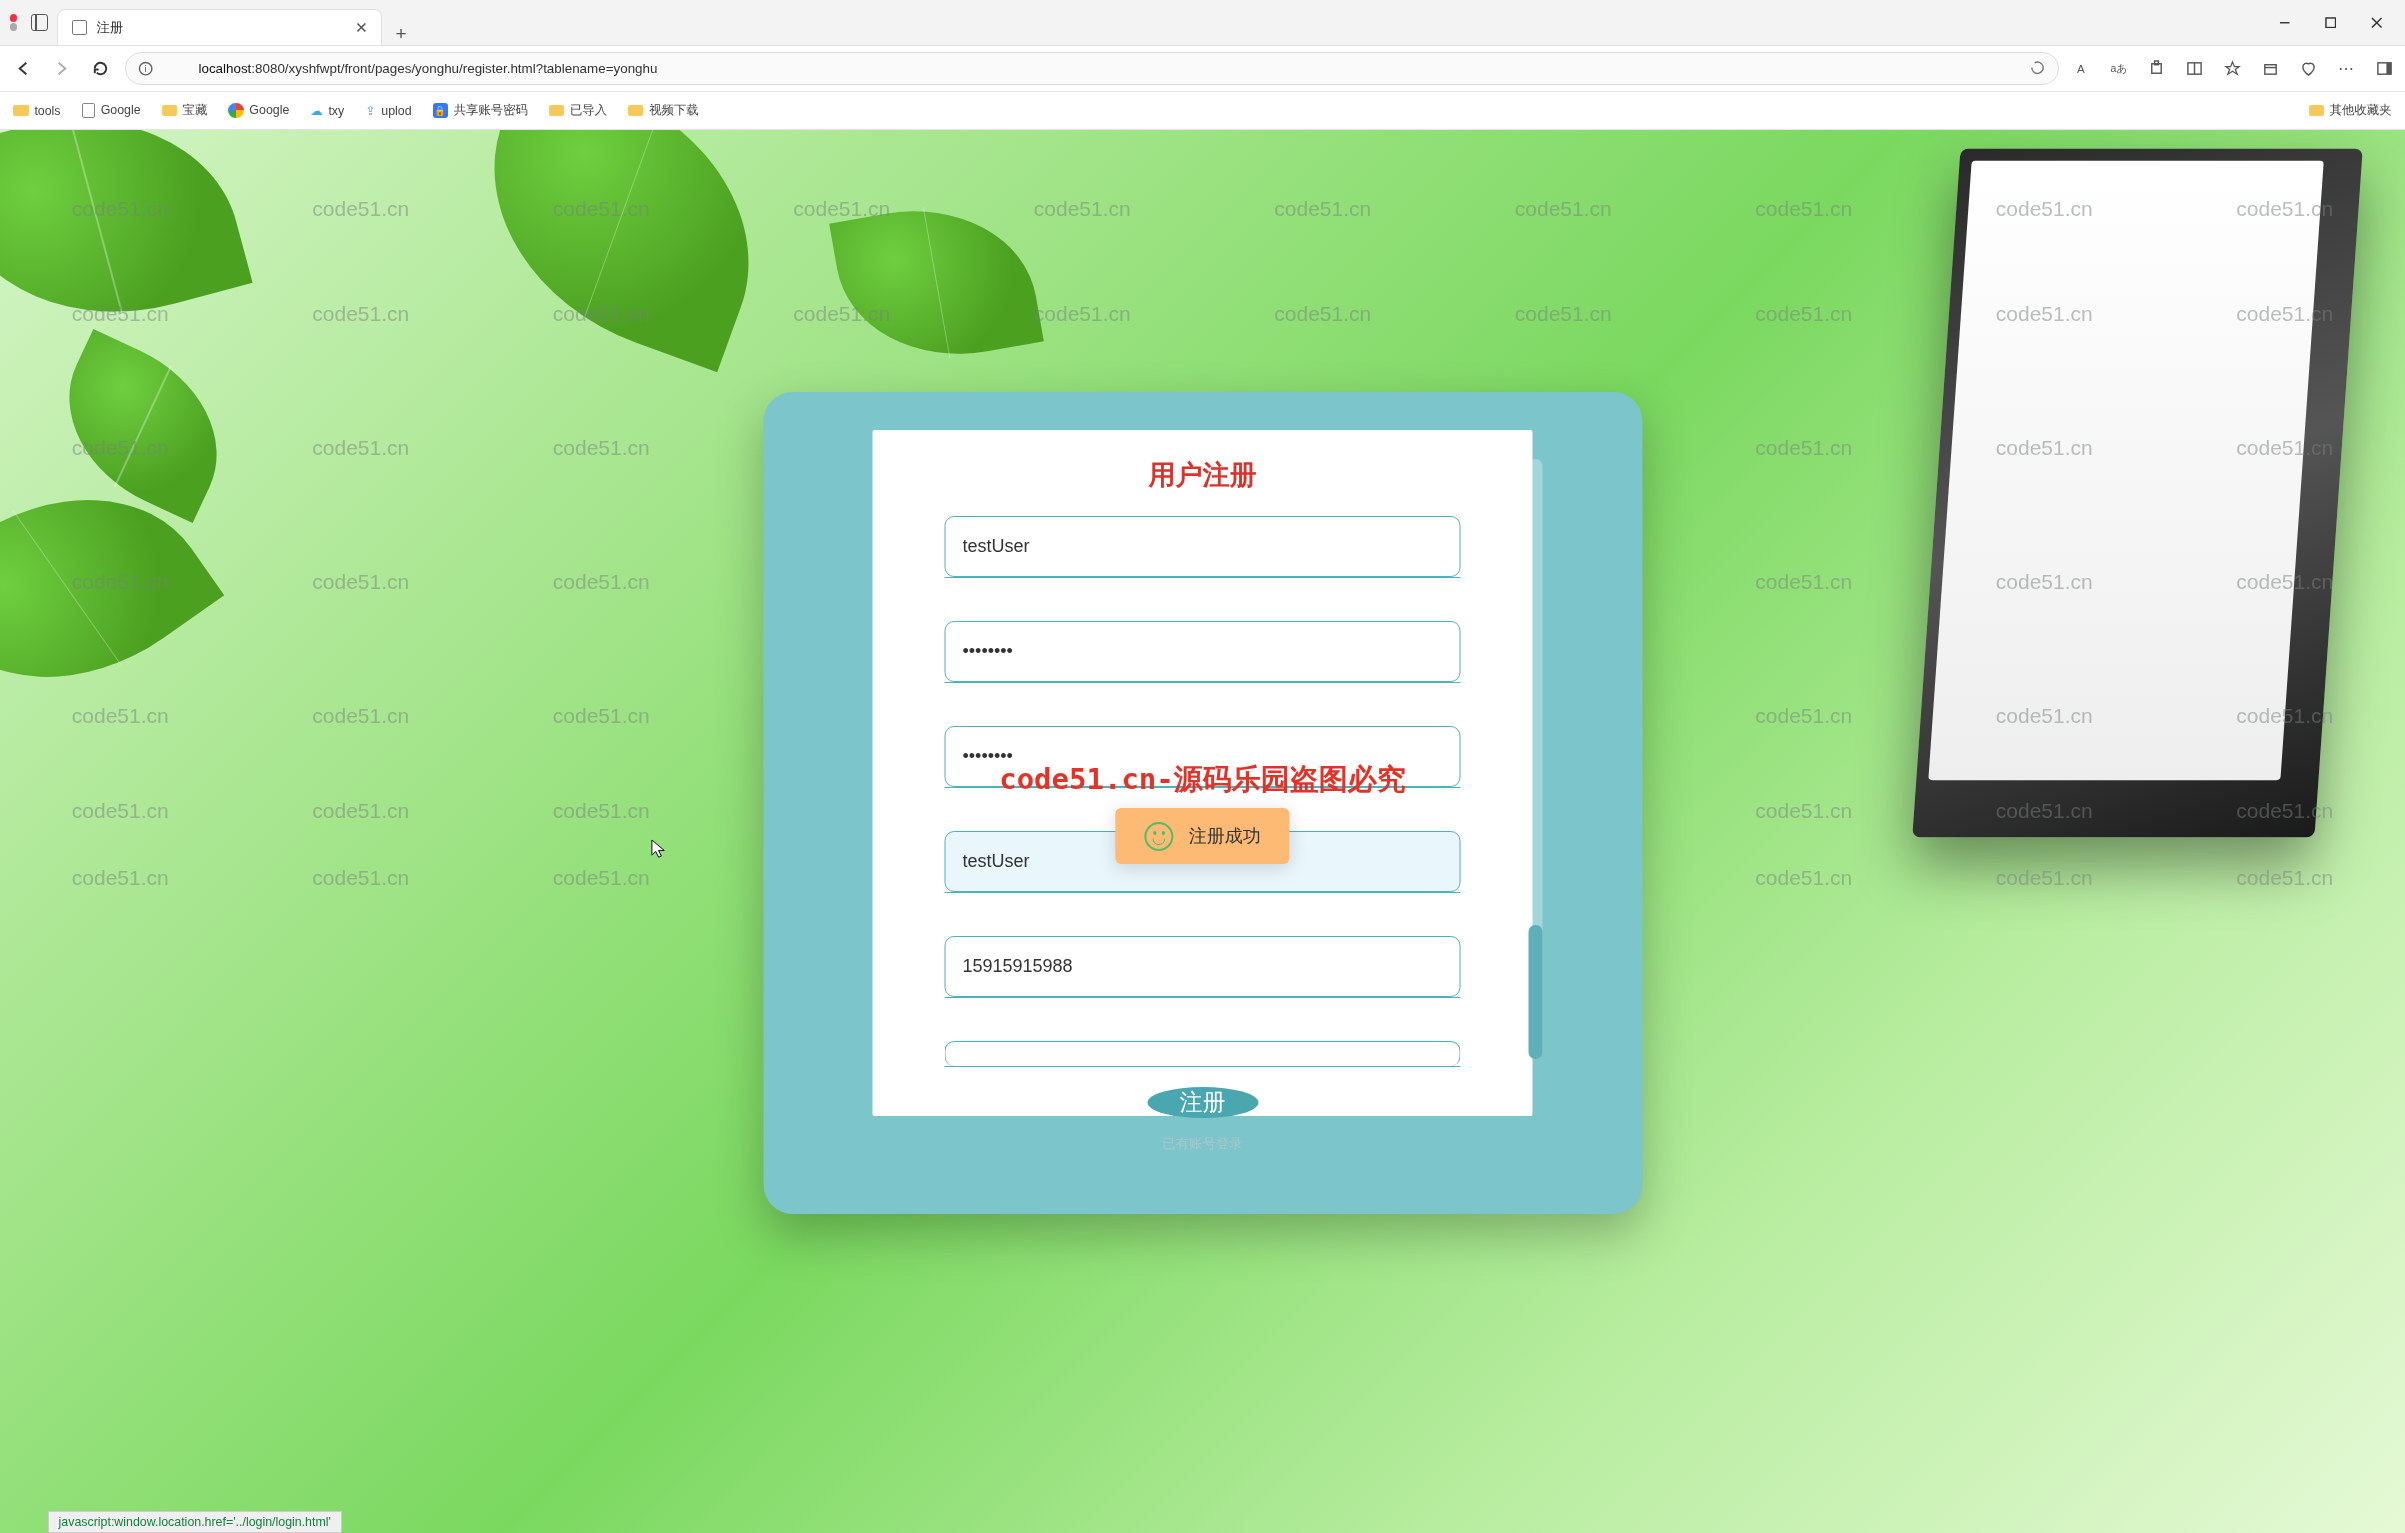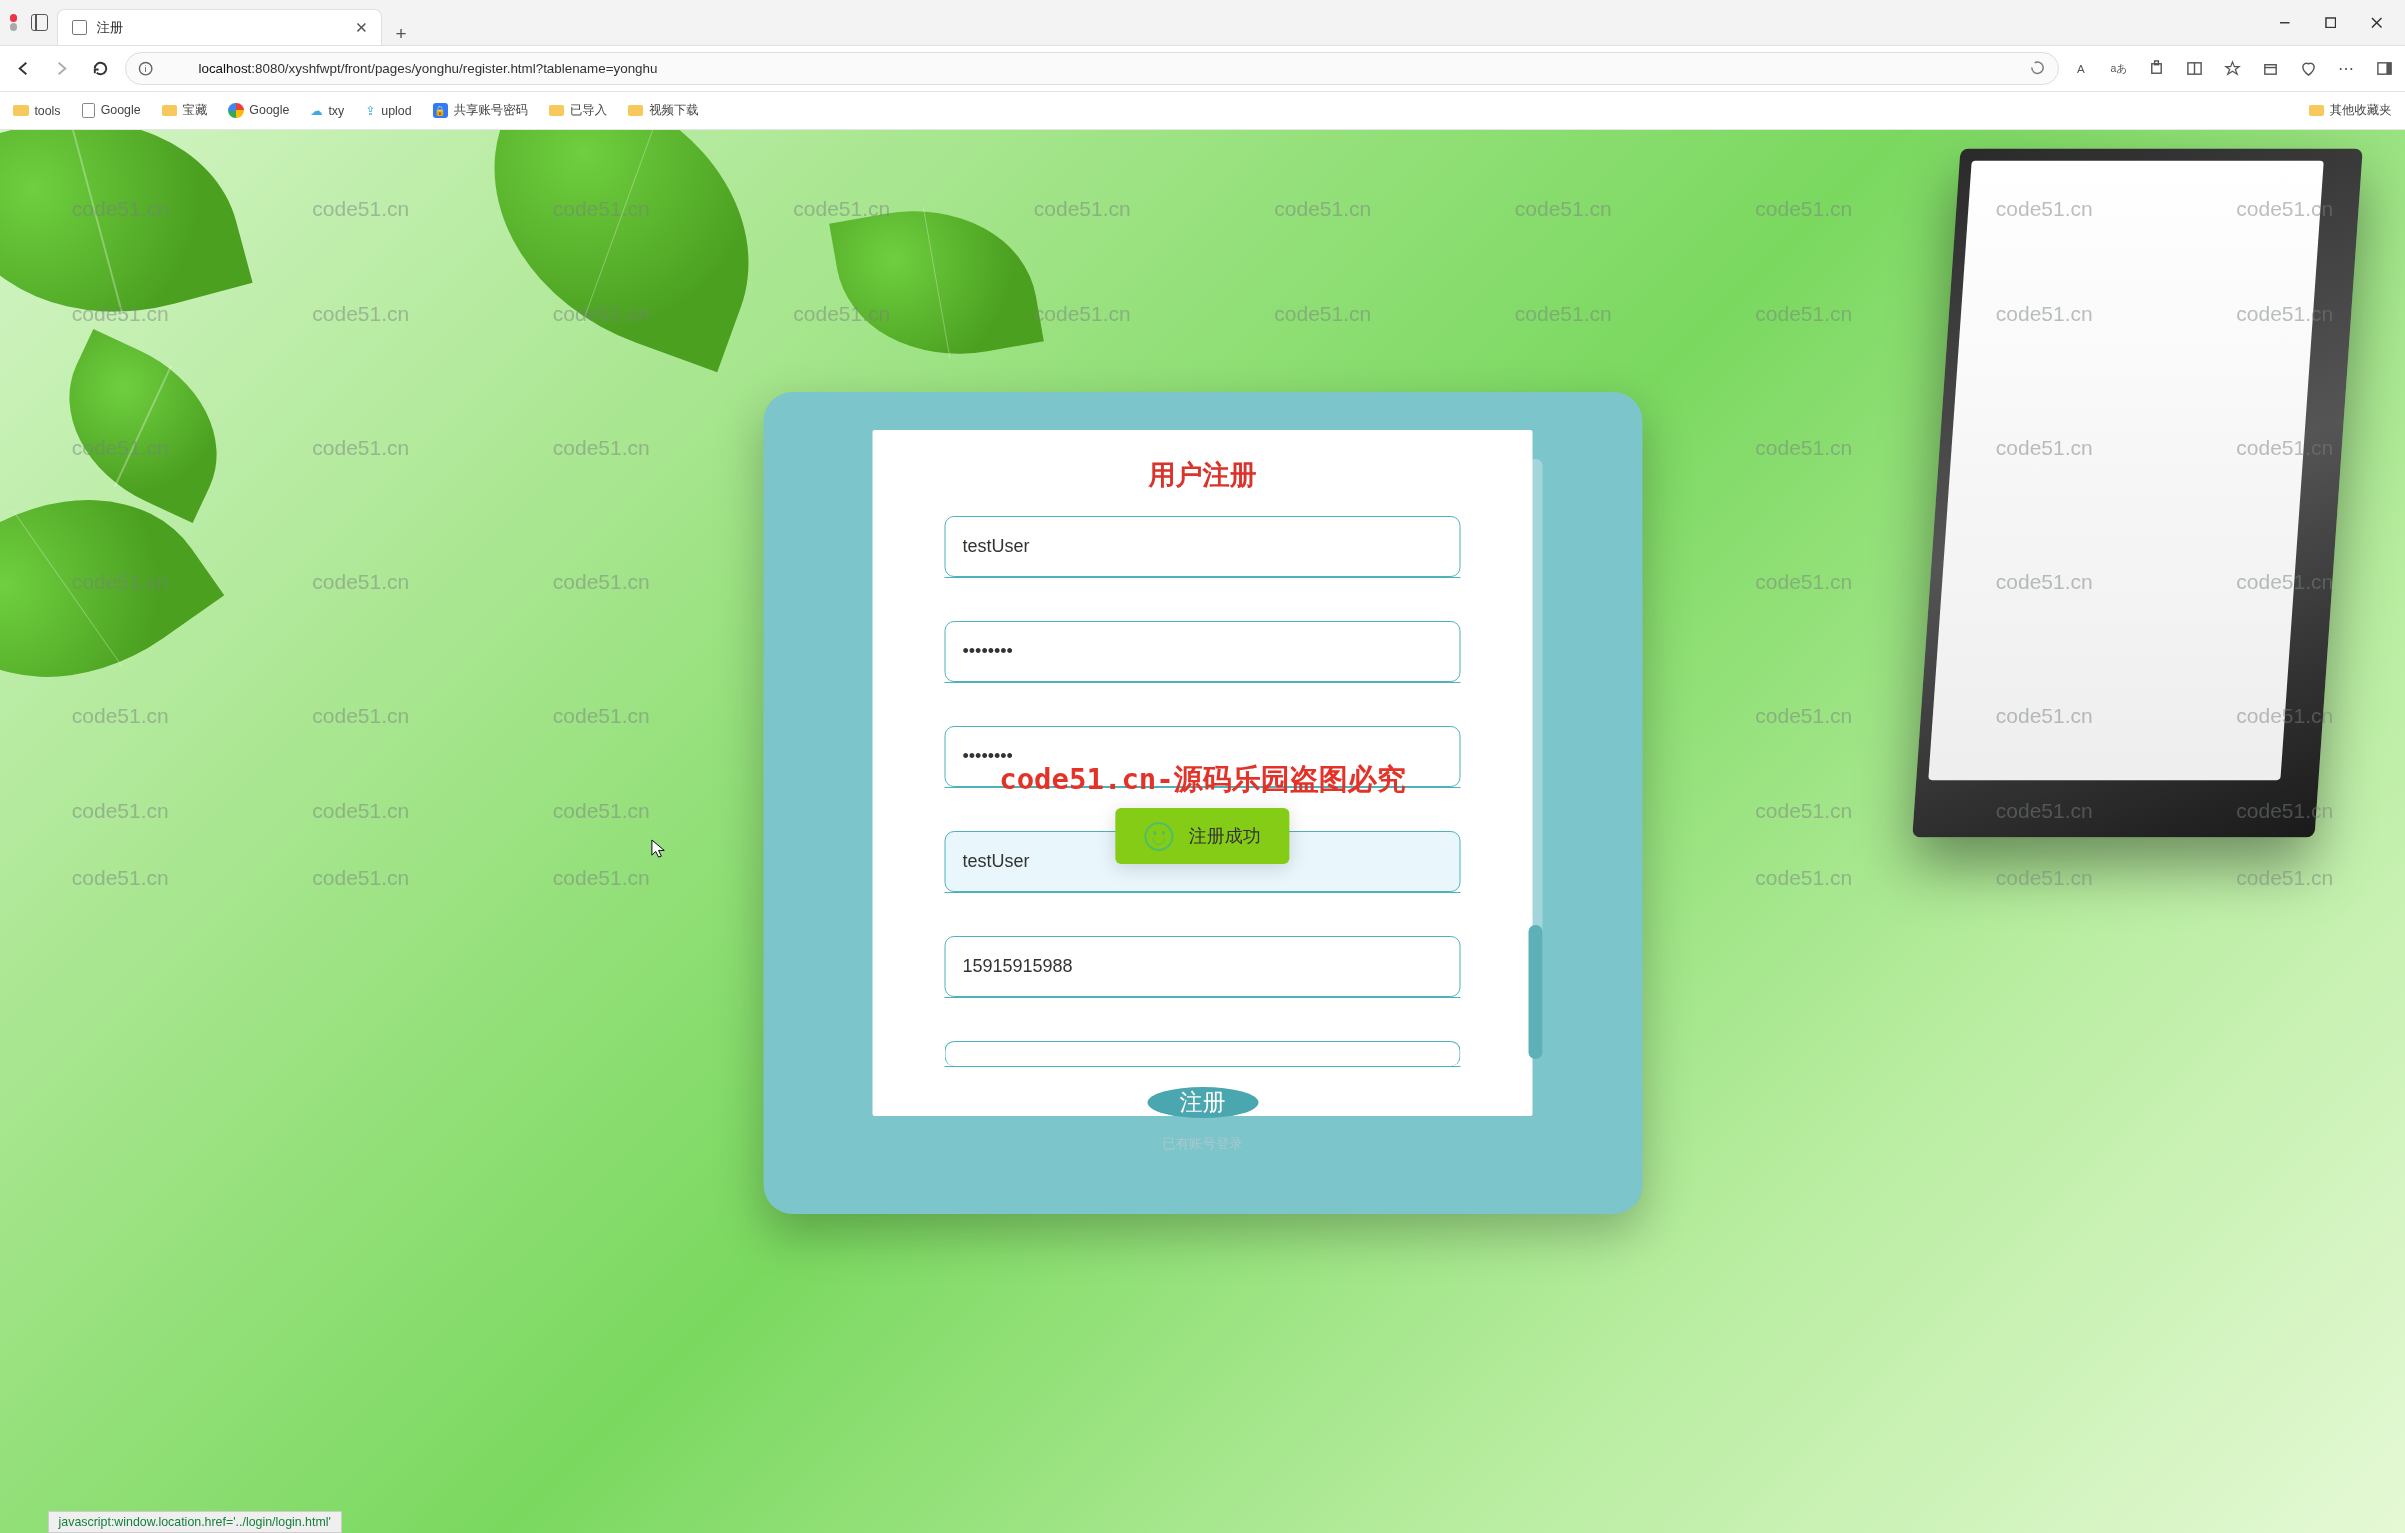"注册成功" .toast { background: #84cc16 -> #fdba74 }
